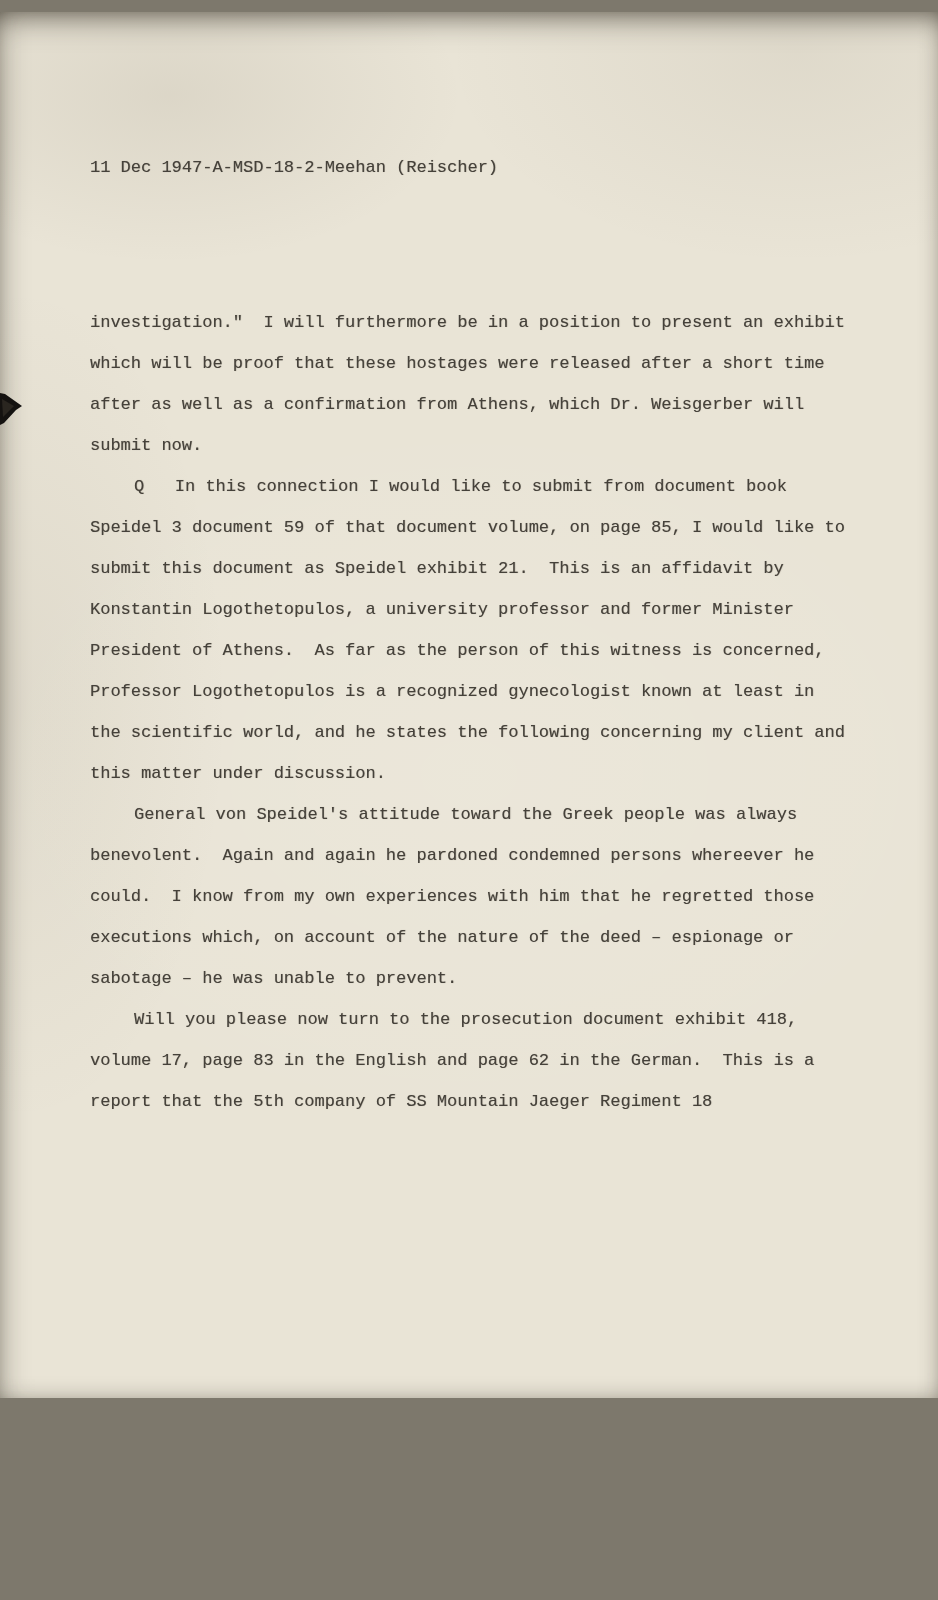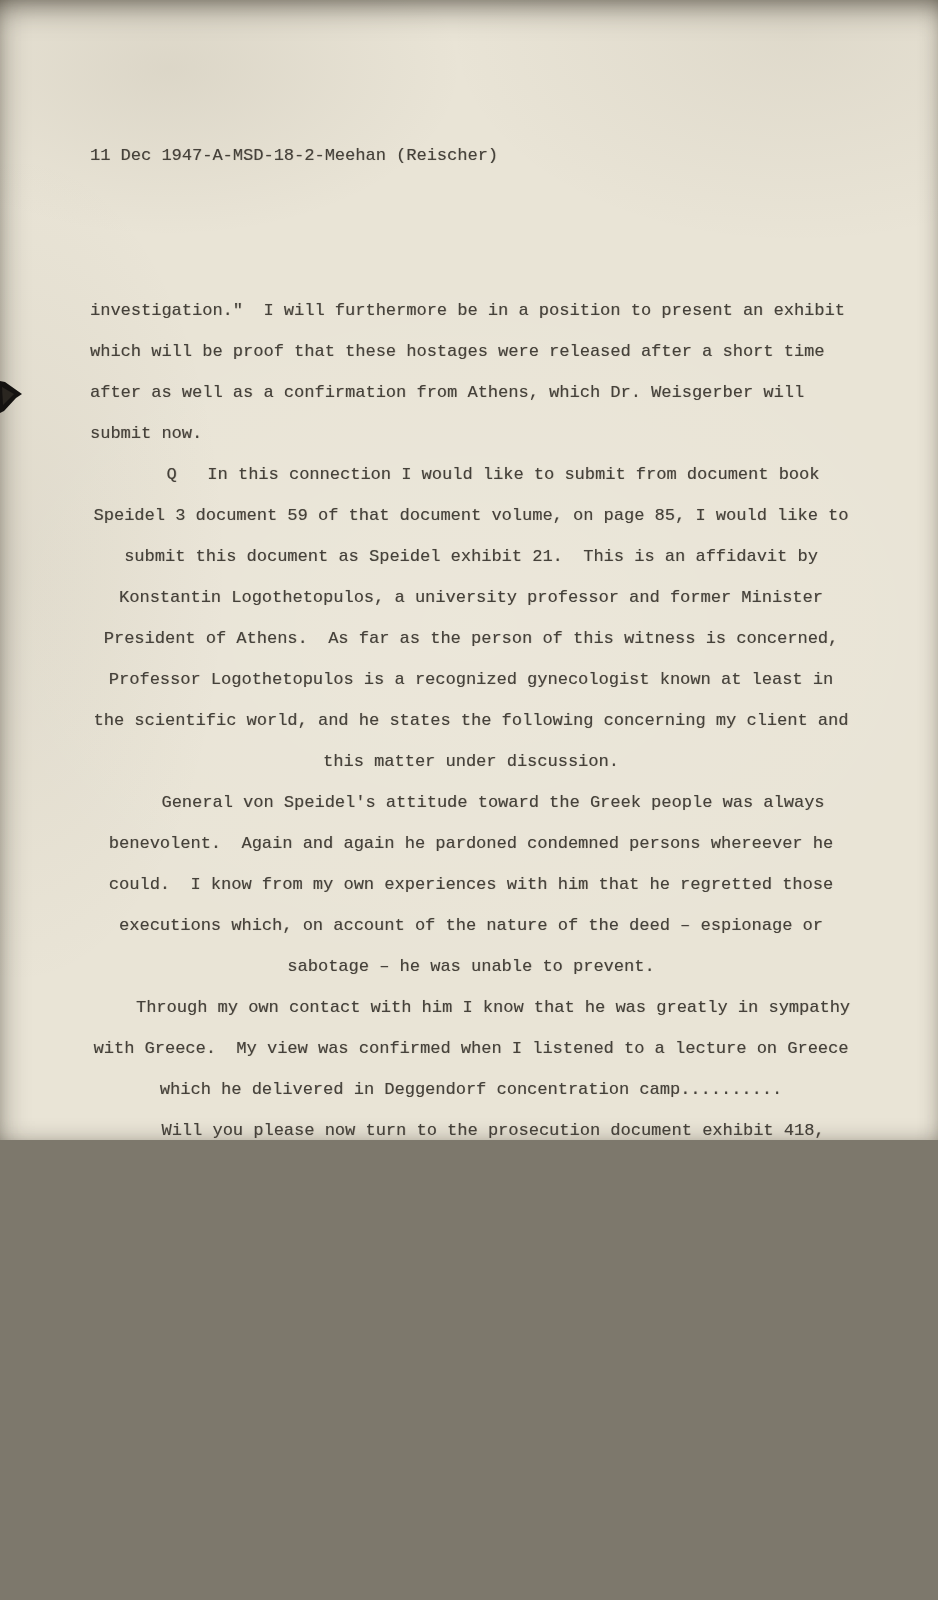"11 Dec 1947-A-MSD-18-2-Meehan (Reischer)" .paper { height: 1140px -> 1386px; margin: 0 auto -> 12px auto }
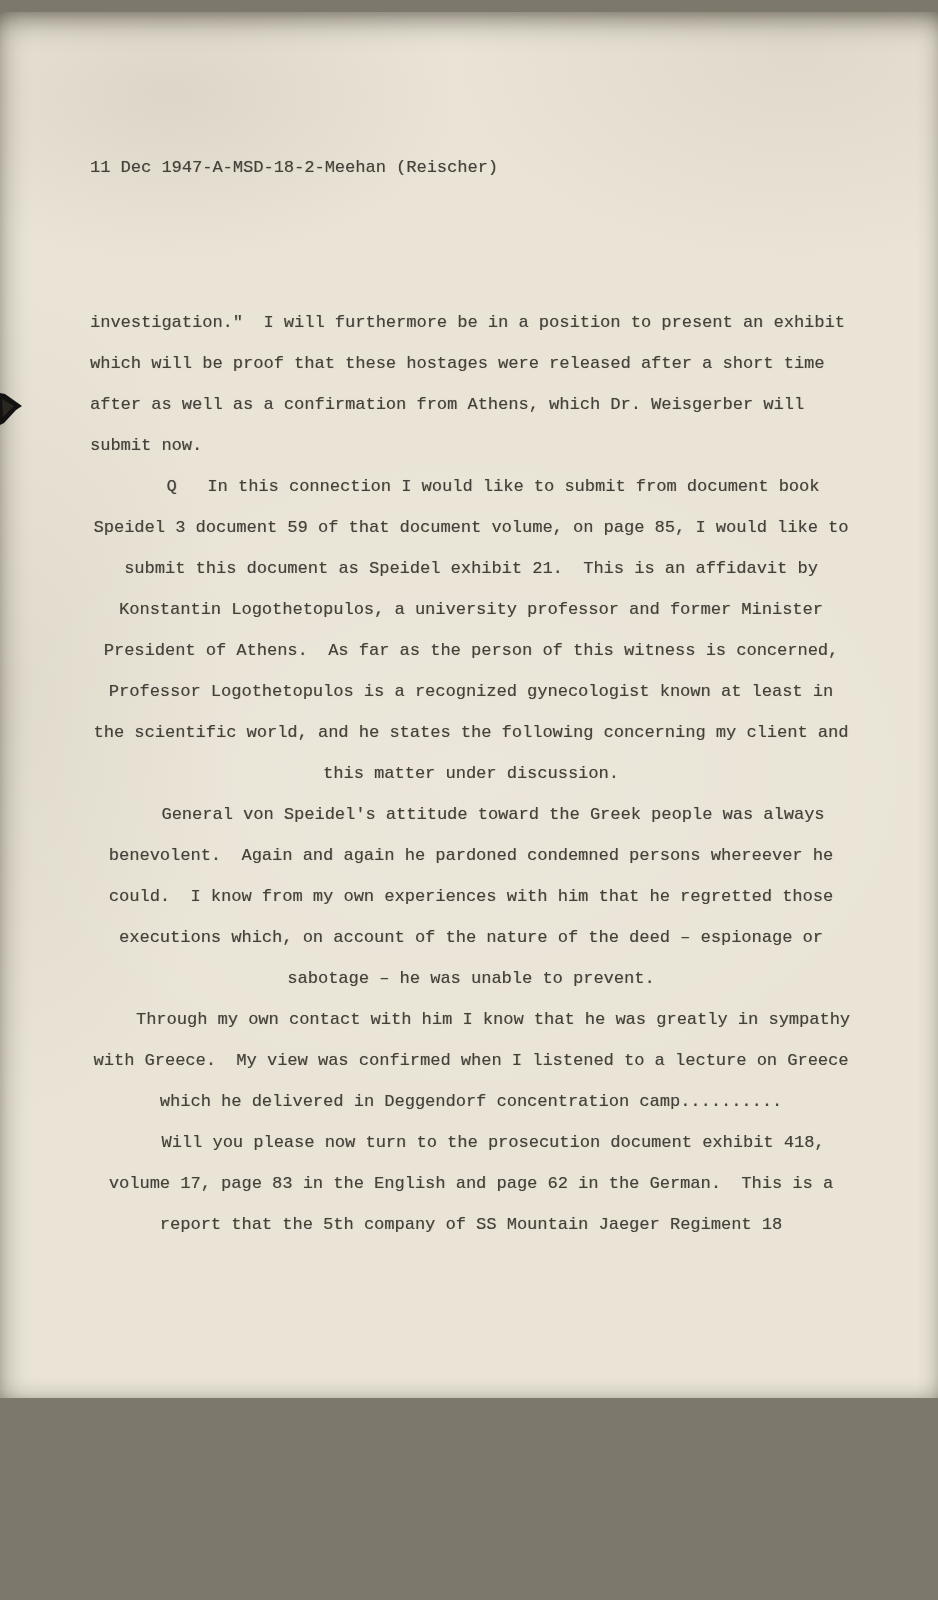"Q In this connection I" p.indent { text-align: center -> none }
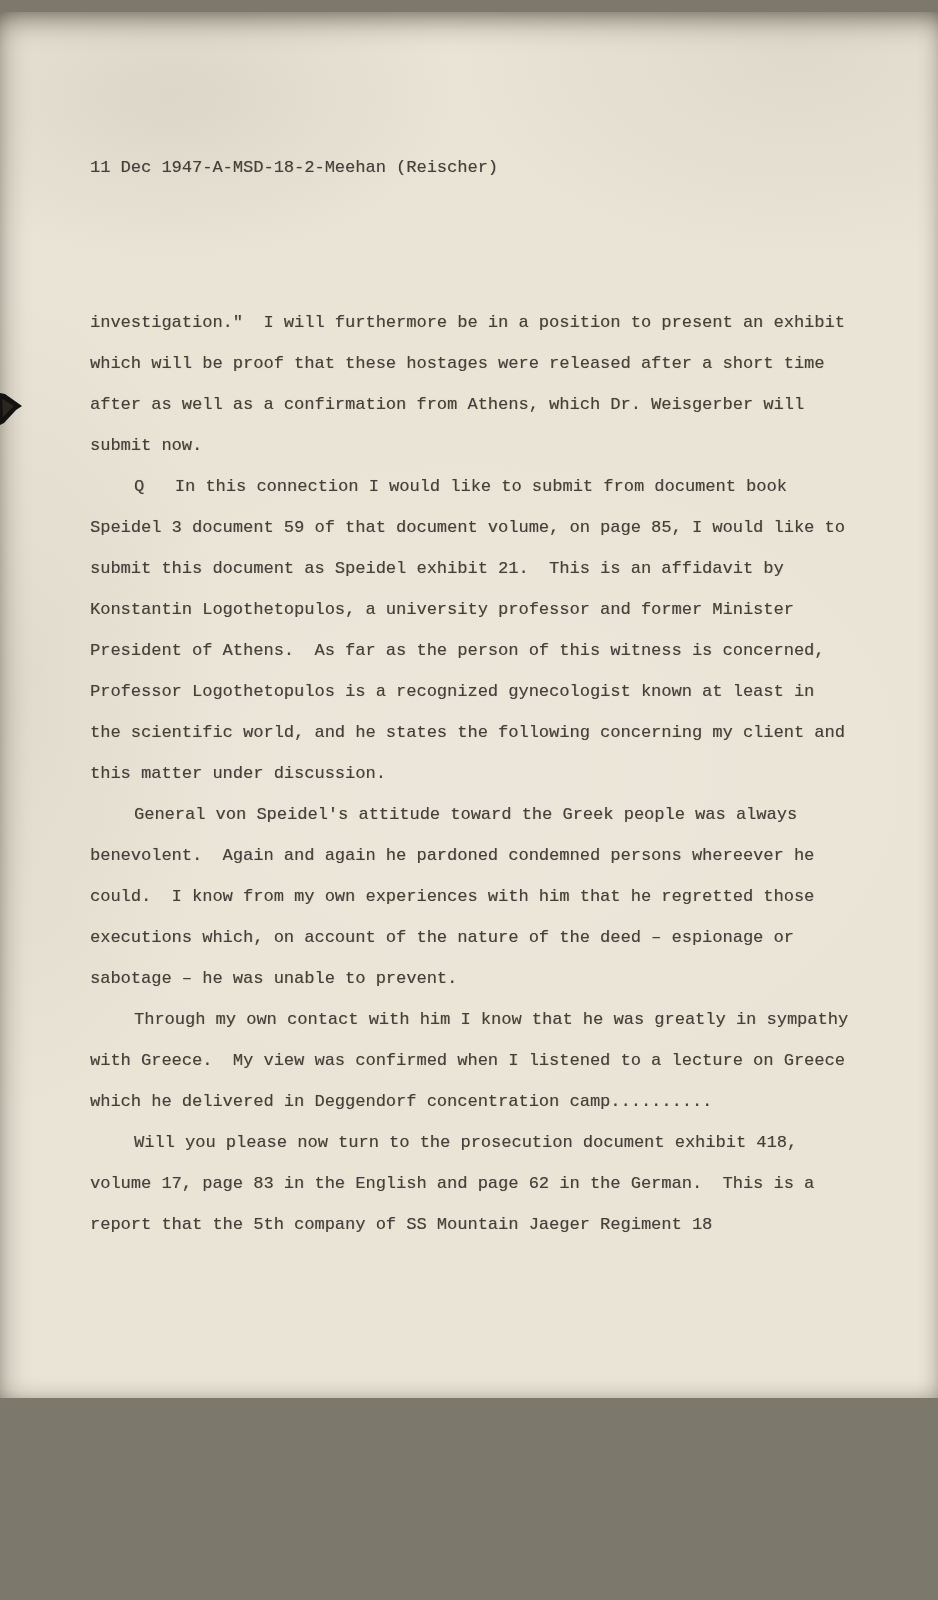"Through my own contact with" p.para { html: <p>Through my own contact with him I know that he was greatly in sympathy with Greece. My view was confirmed when I listened to a lecture on Greece which he delivered in Deggendorf concentration camp..........</p> -> none }
